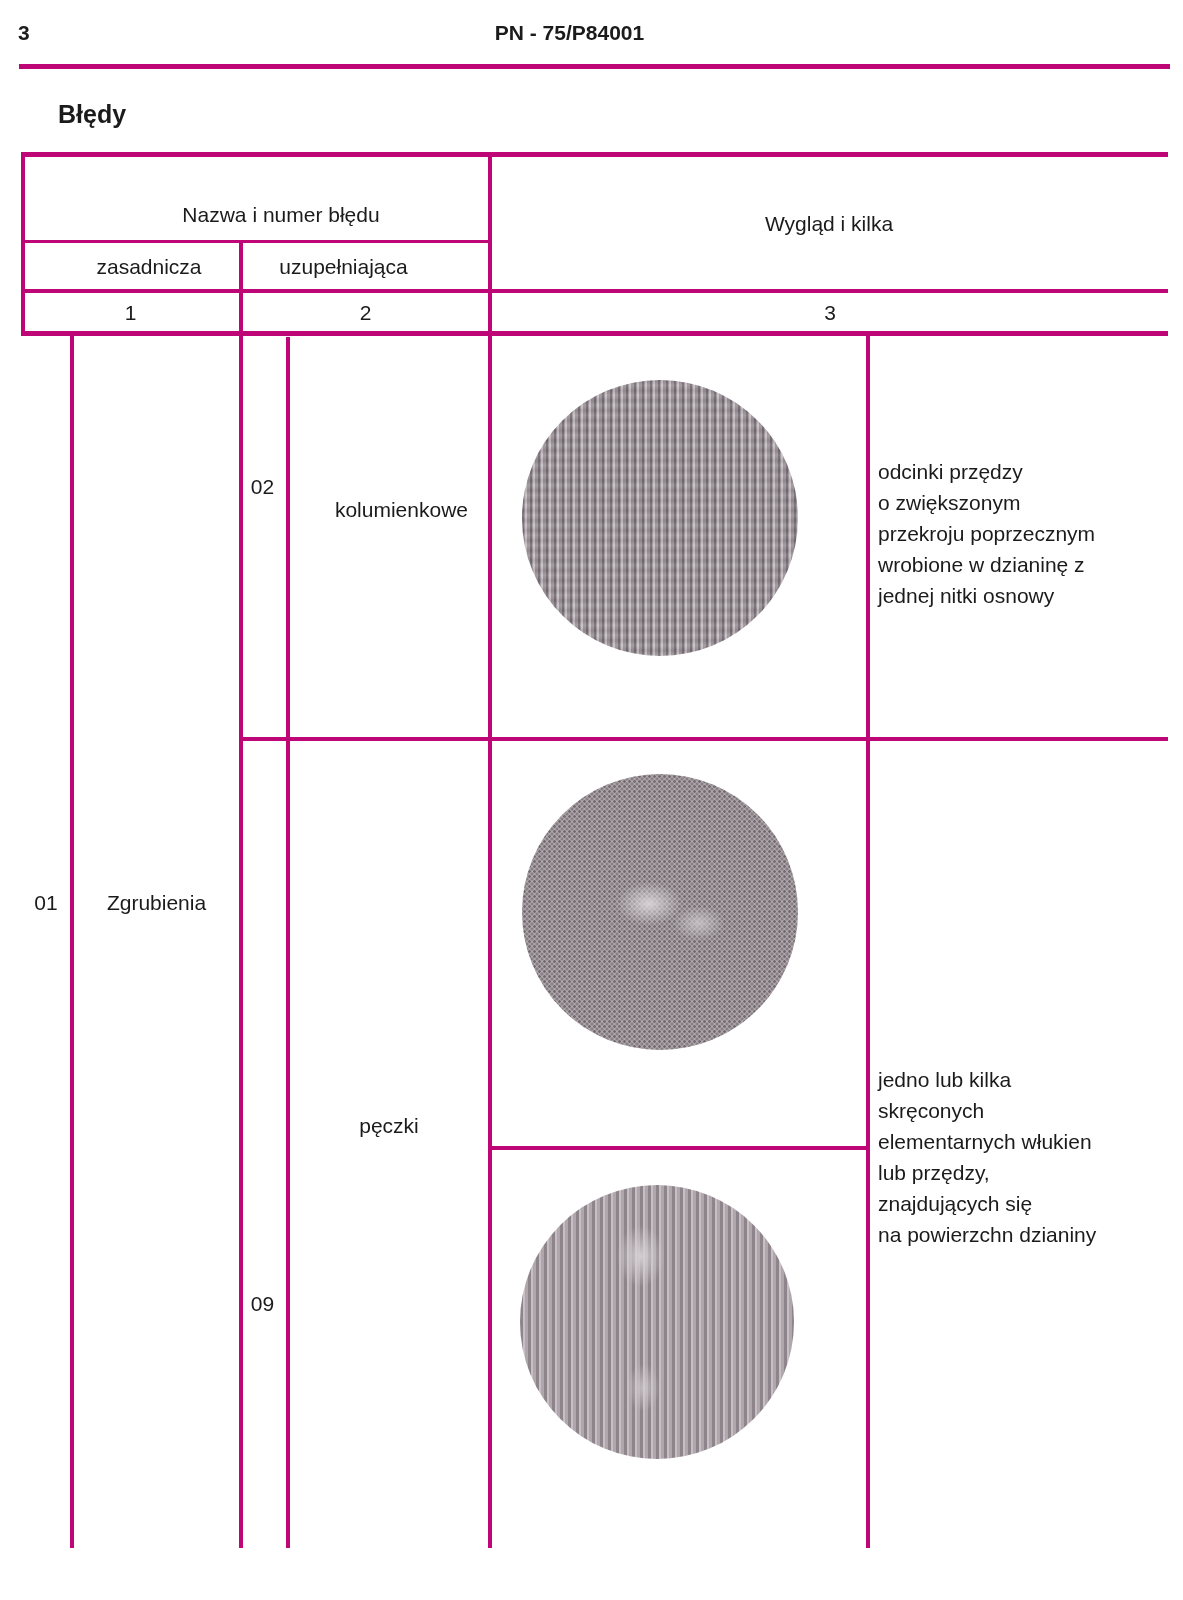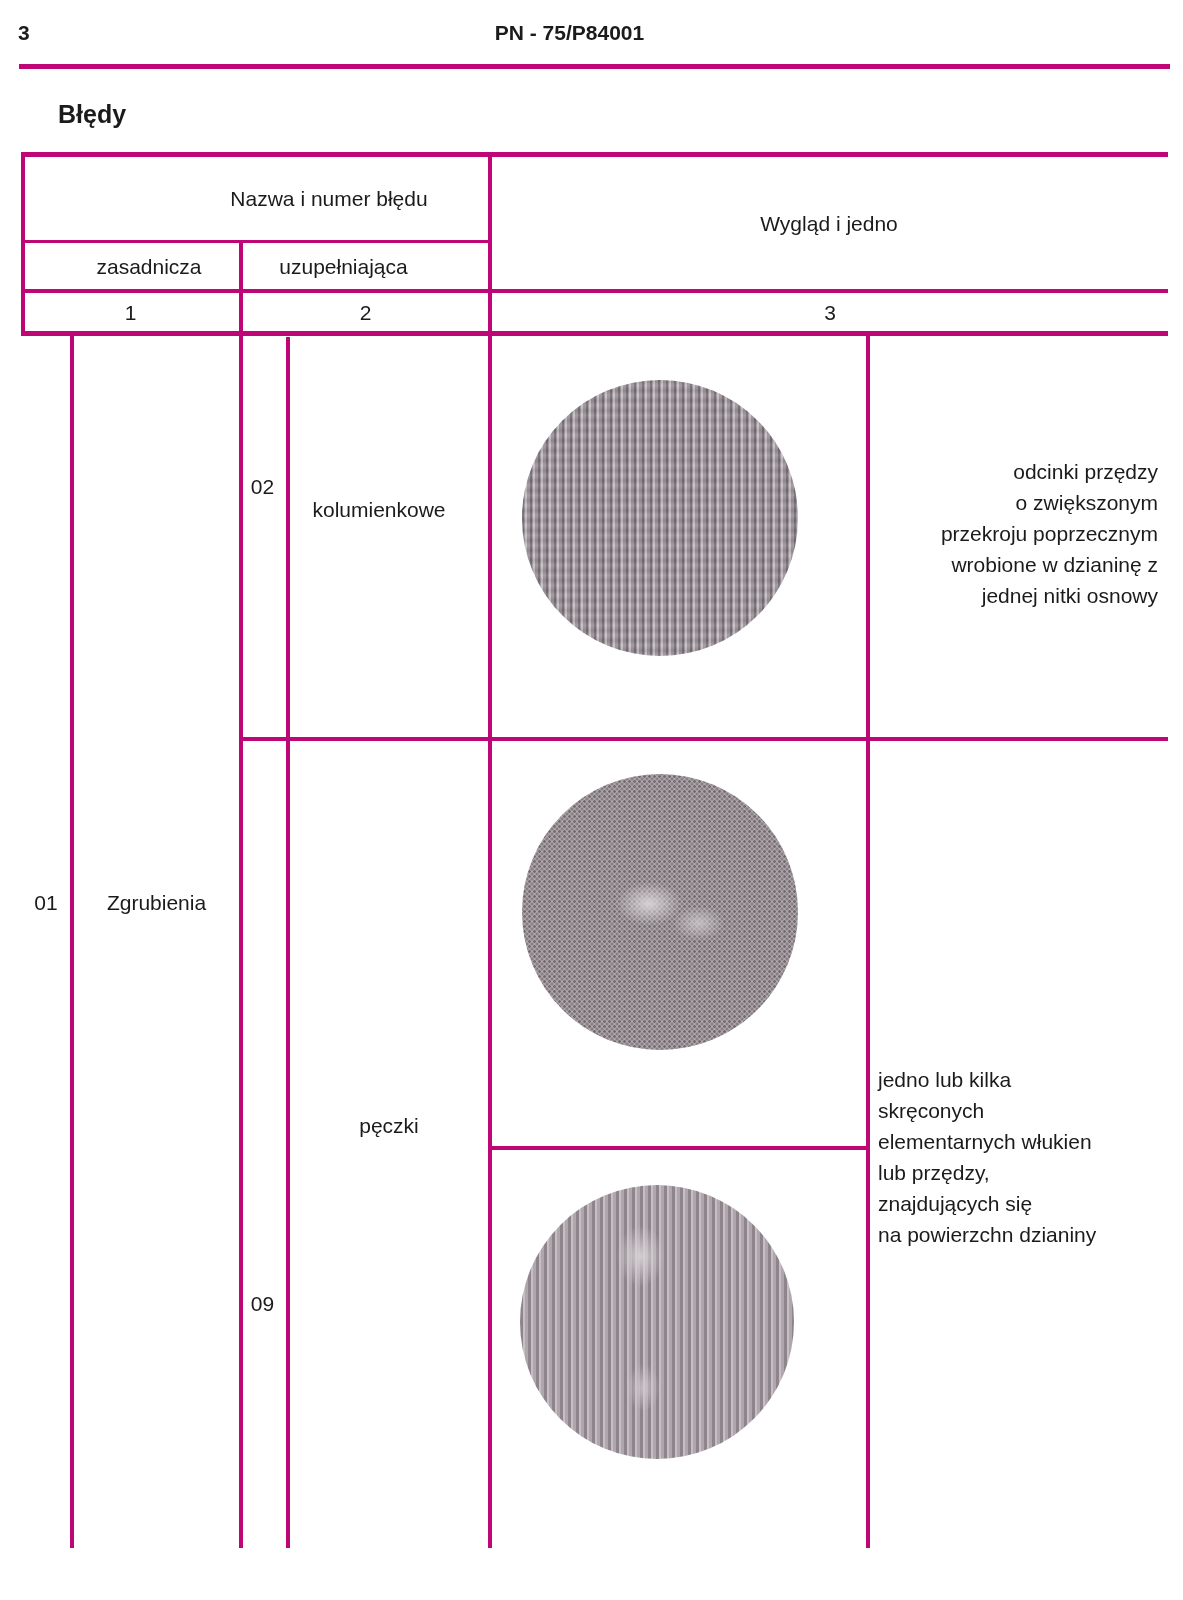"Nazwa i numer błędu" div.txt { padding-left: 48px -> none; top: 186px -> 202px }
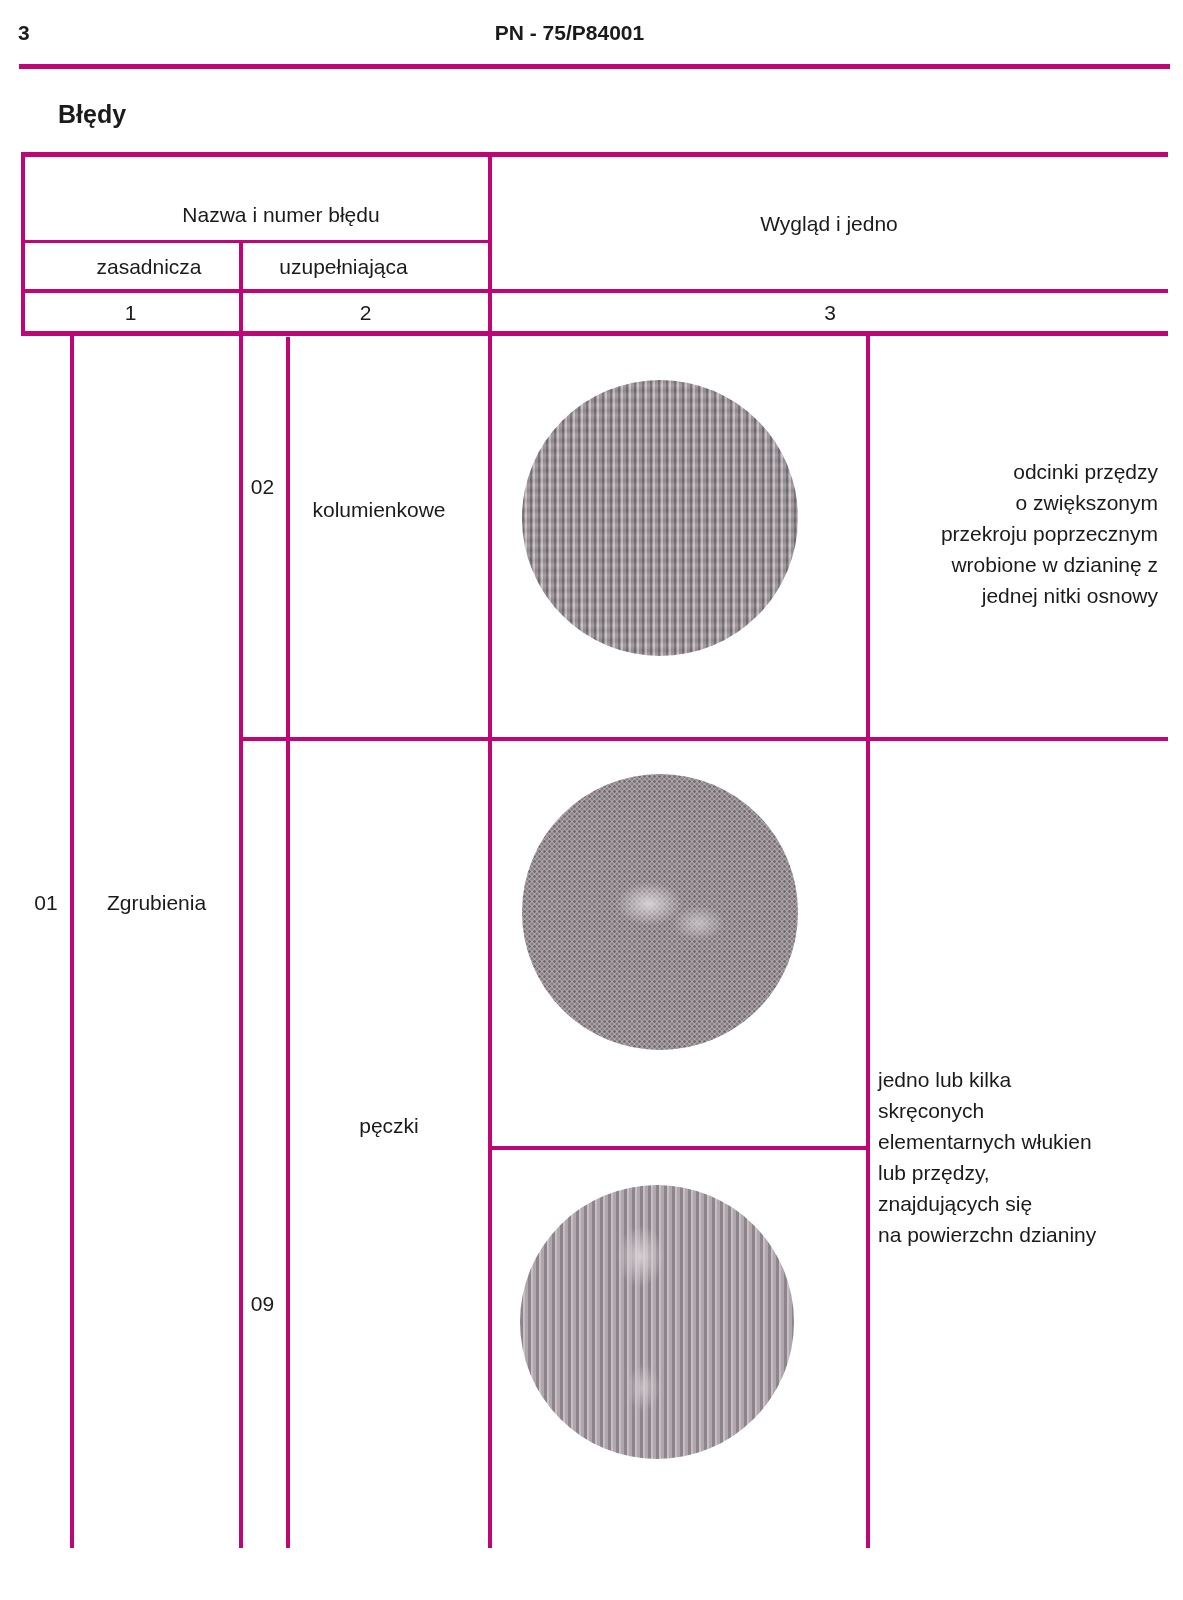"Wygląd i jedno" div.txt { text: jedno -> kilka }
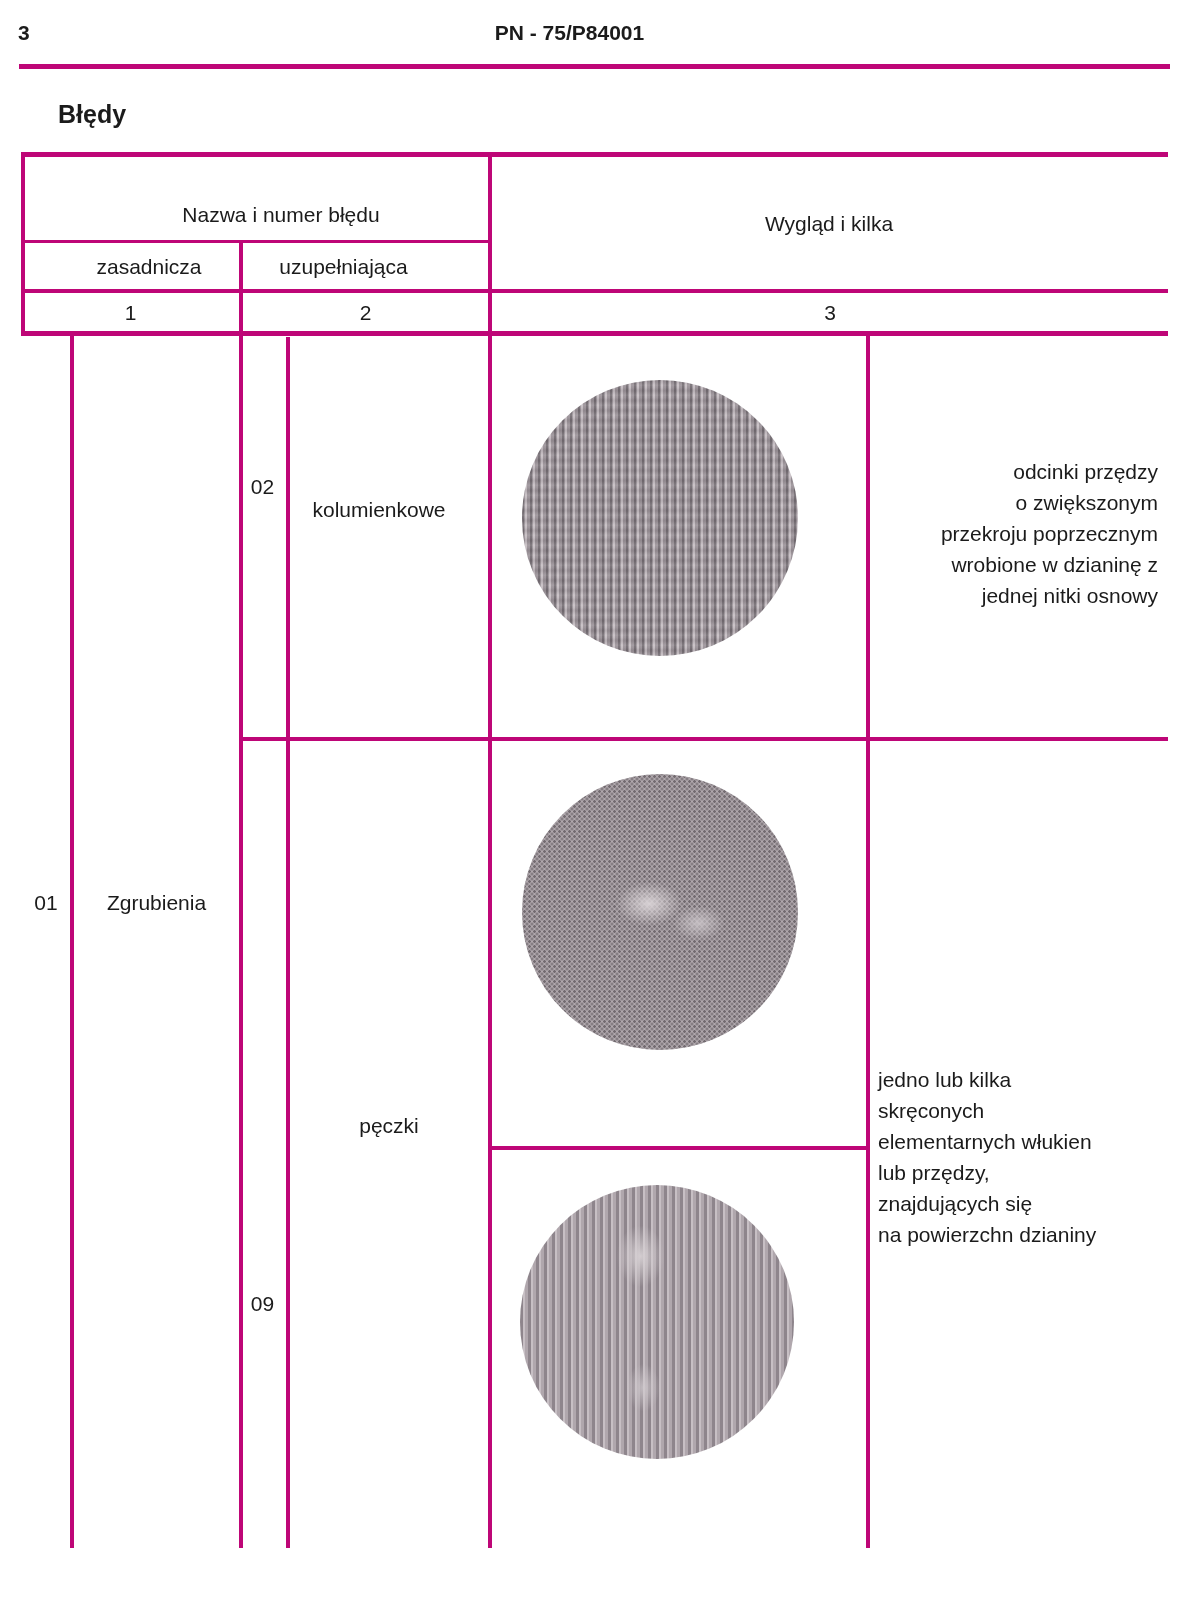"odcinki przędzy" div.txt { text-align: right -> none }
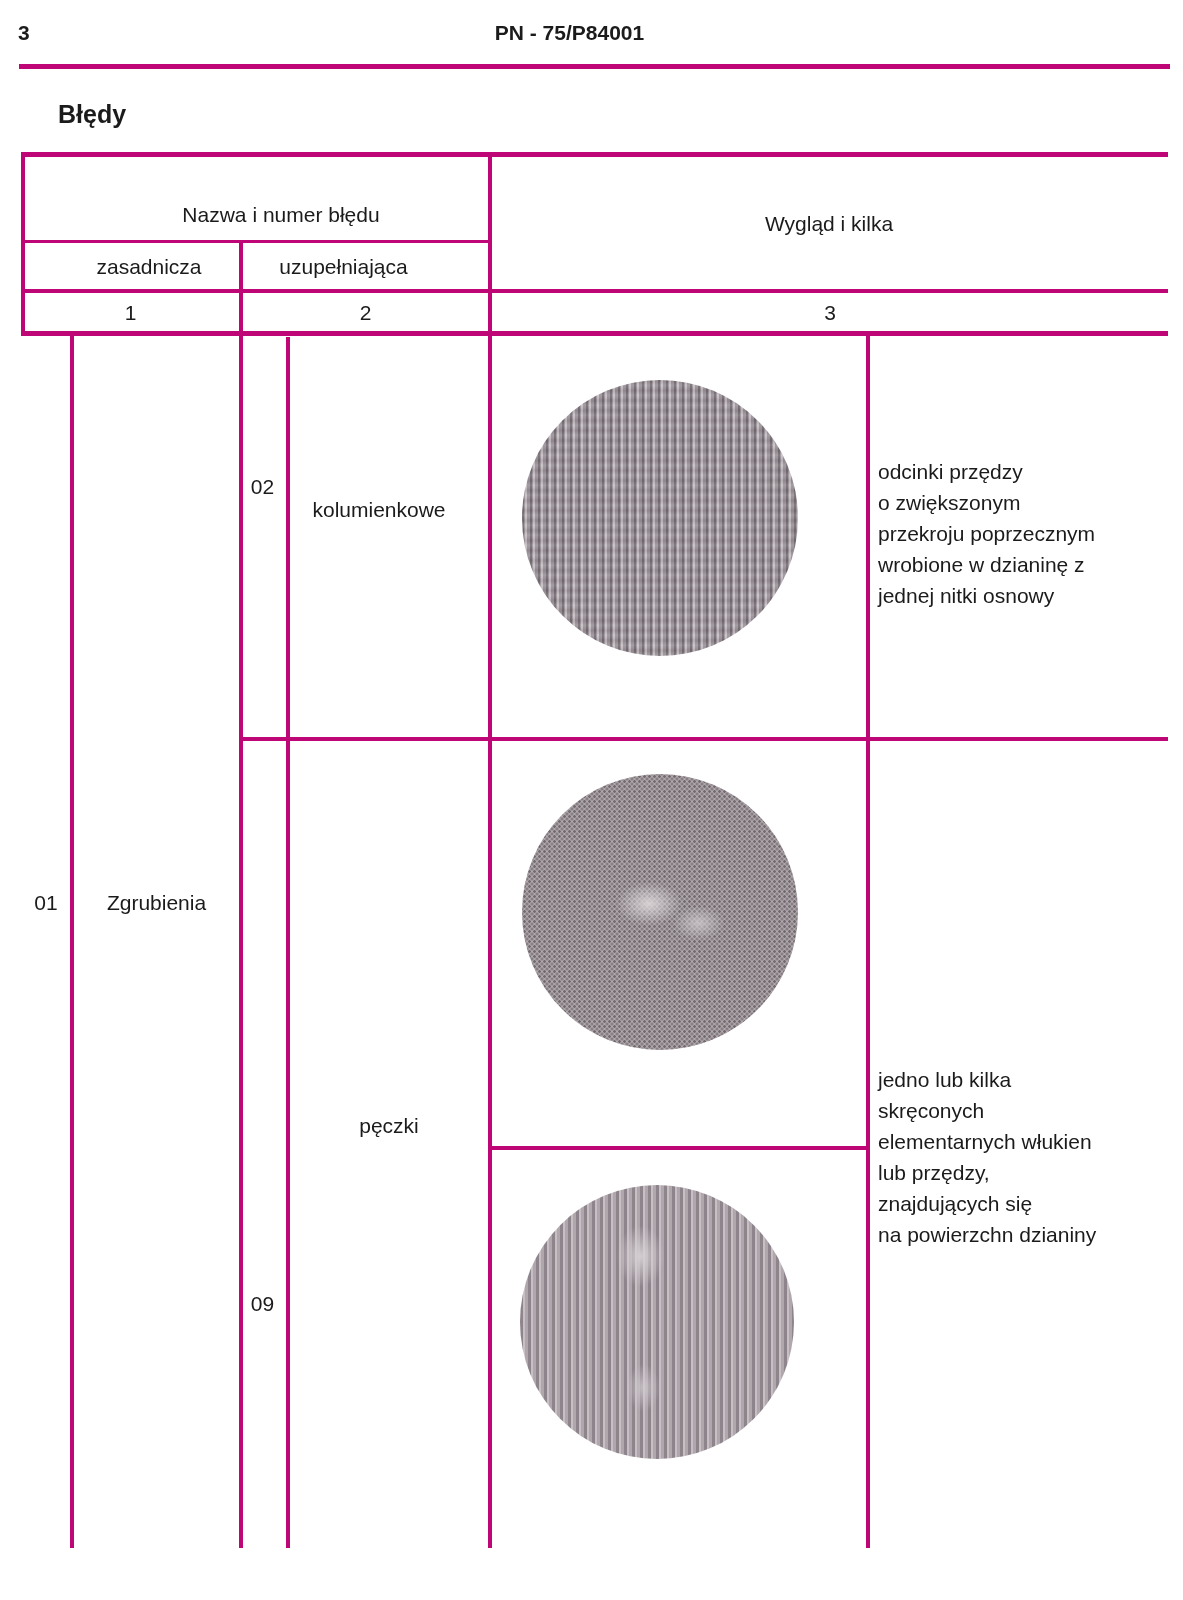"kolumienkowe" div.txt { text-align: none -> right }
